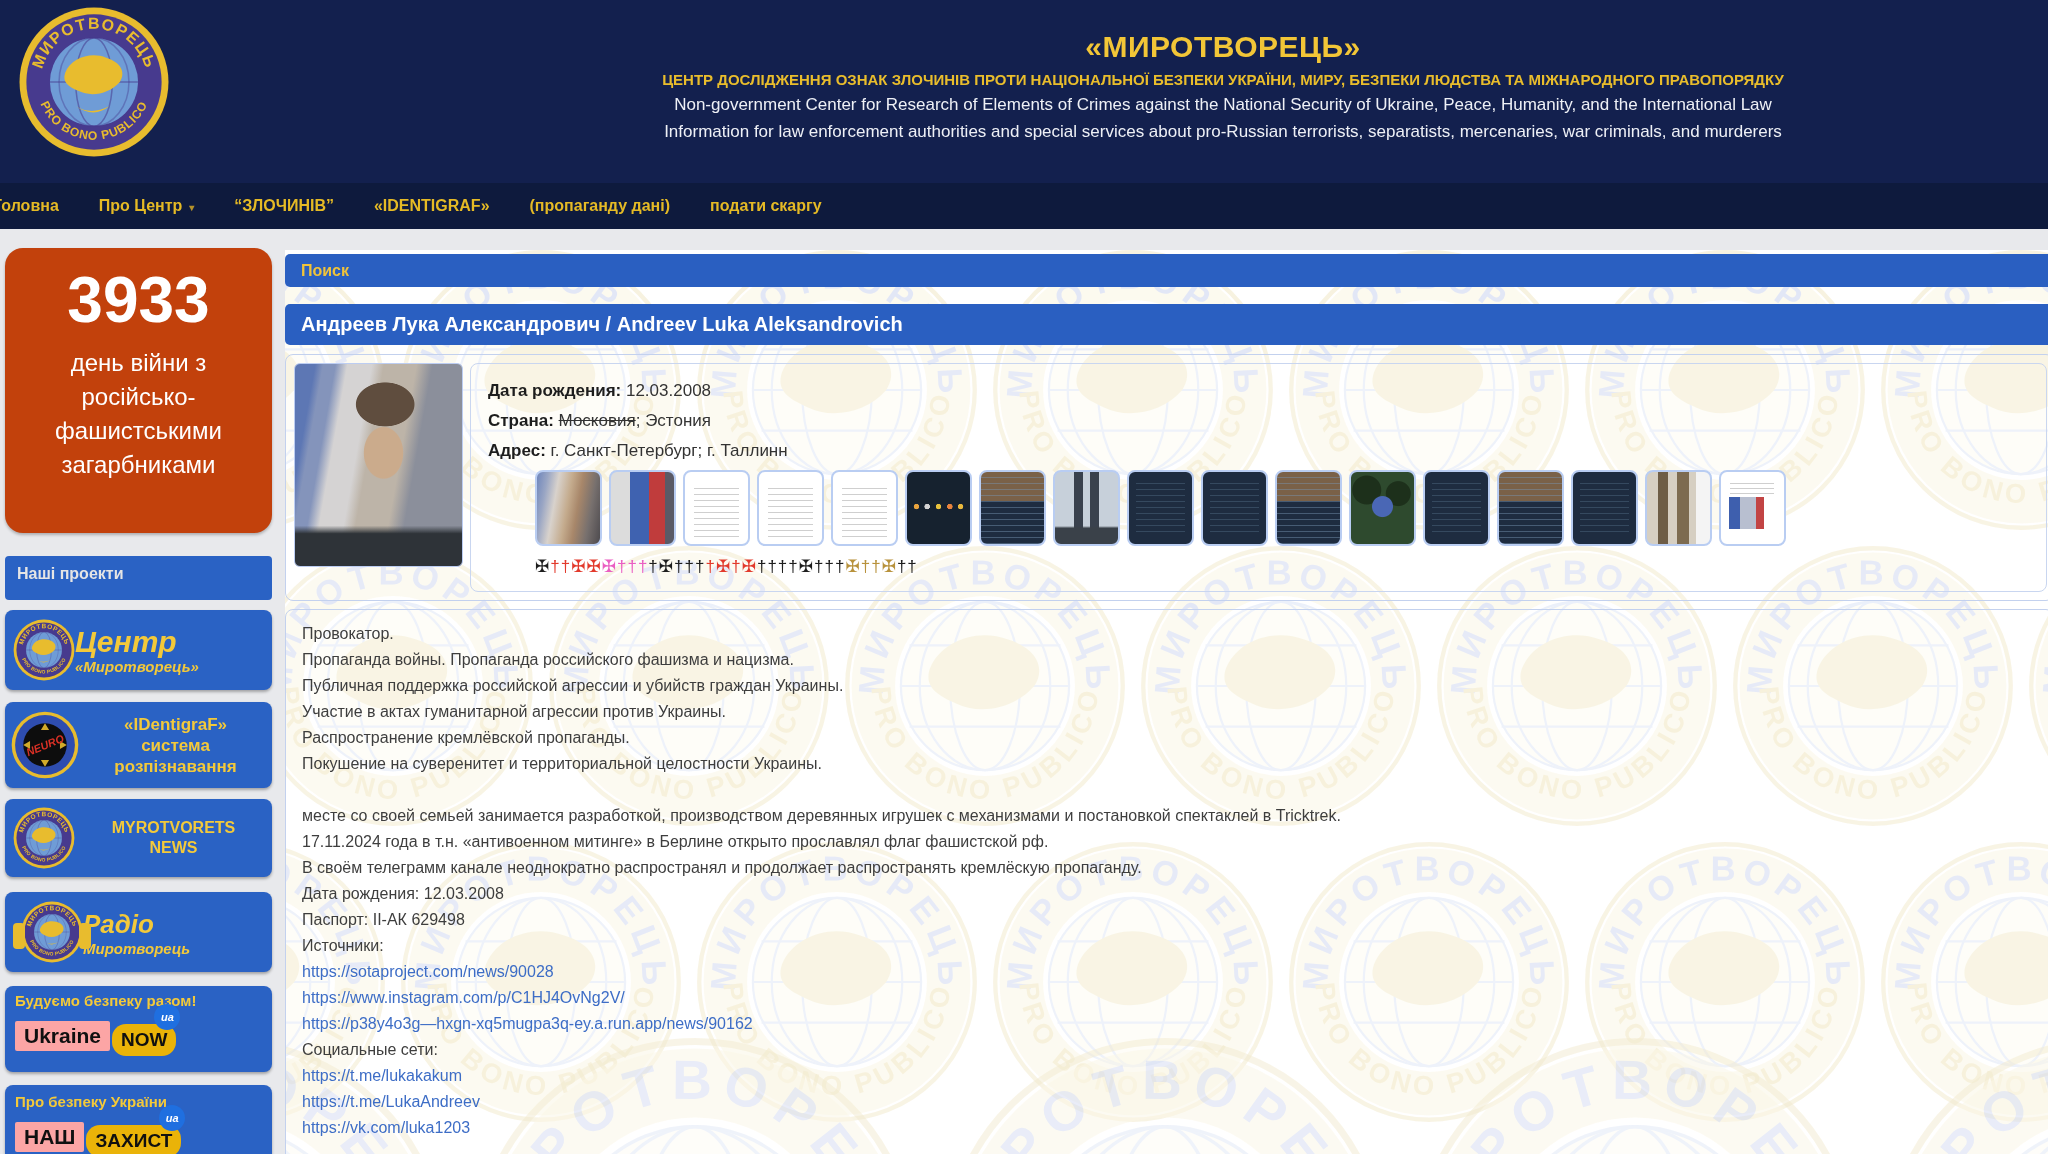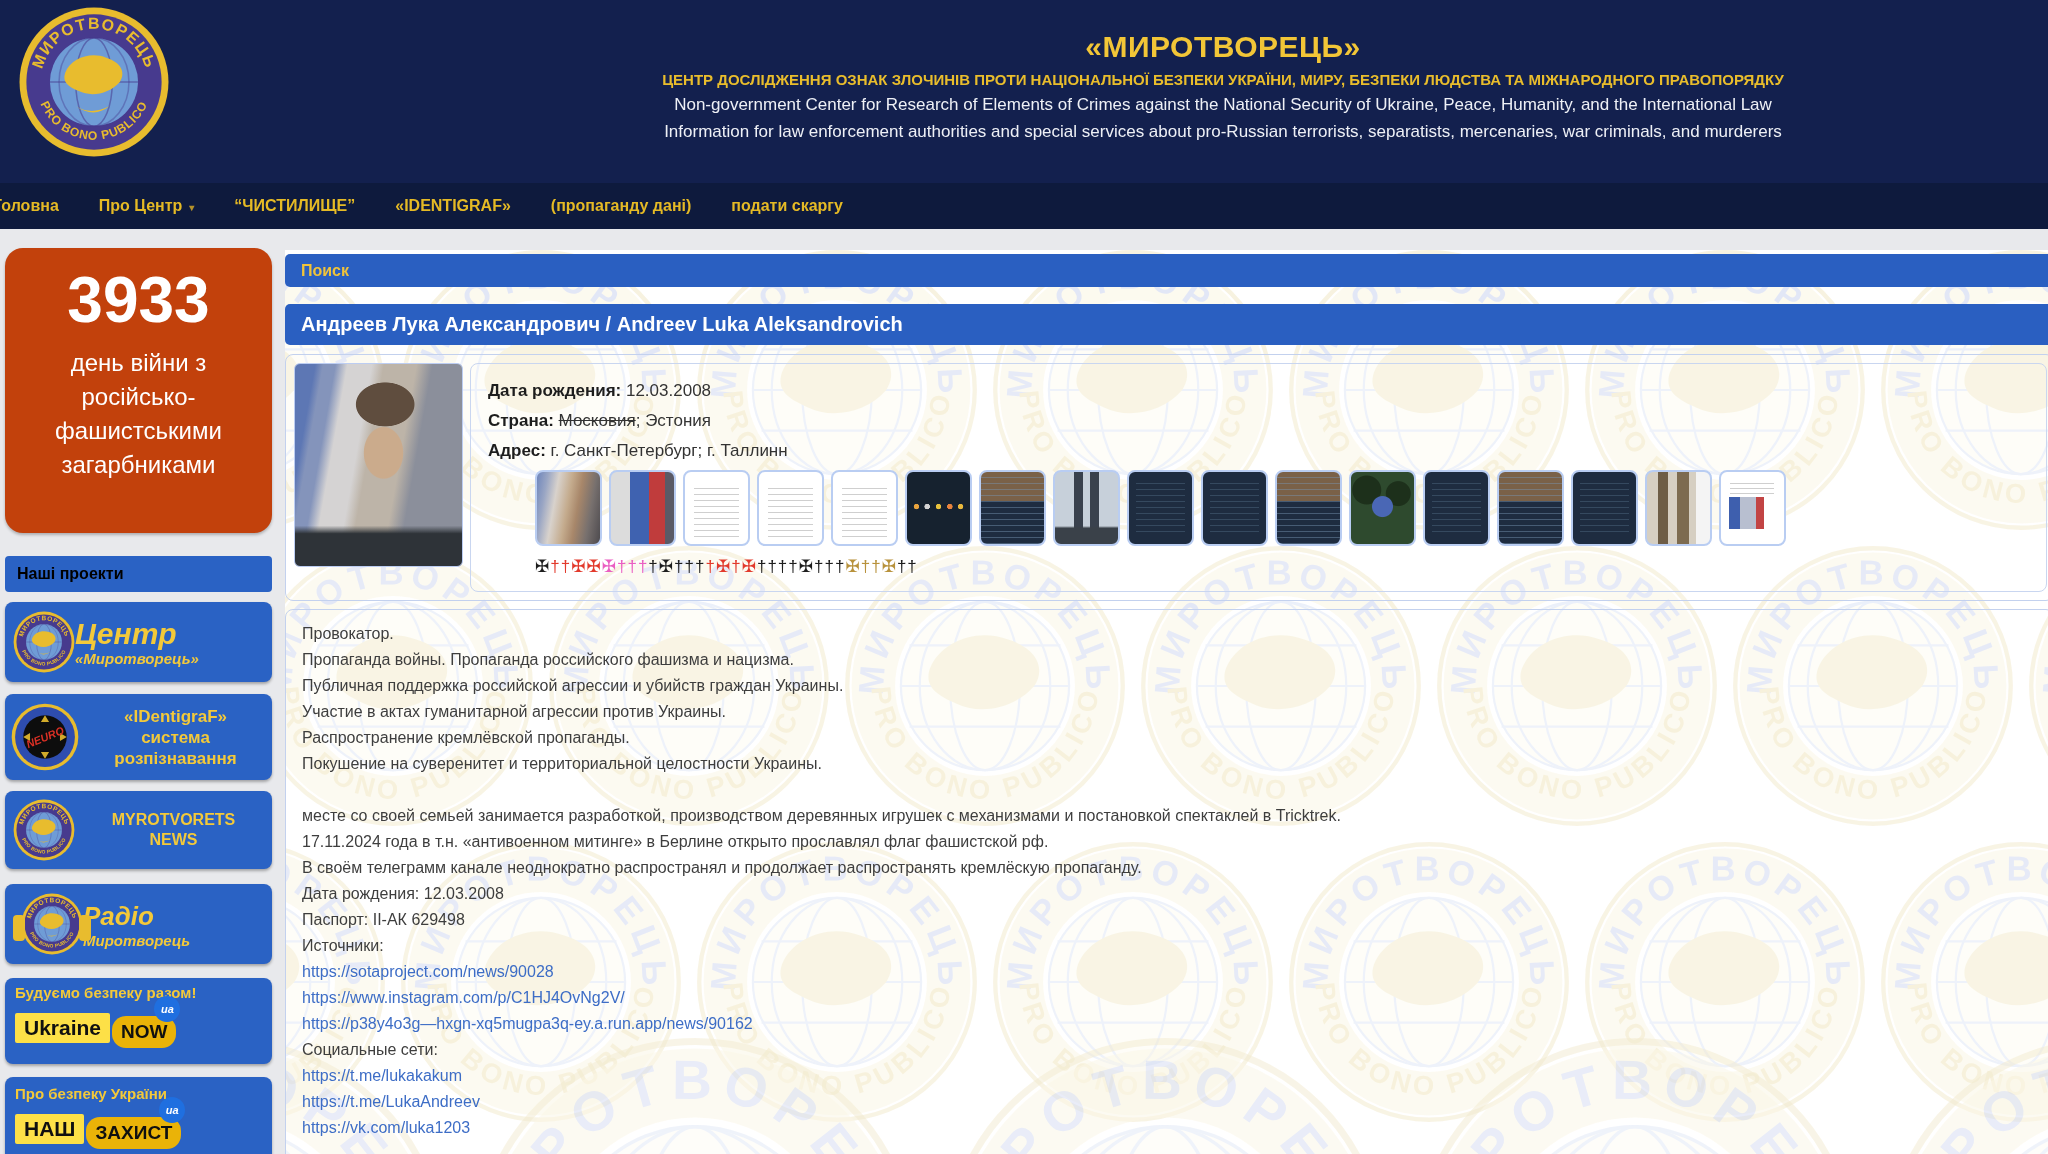"“ЧИСТИЛИЩЕ”" a.nav-item { text: ЧИСТИЛИЩЕ -> ЗЛОЧИНІВ }
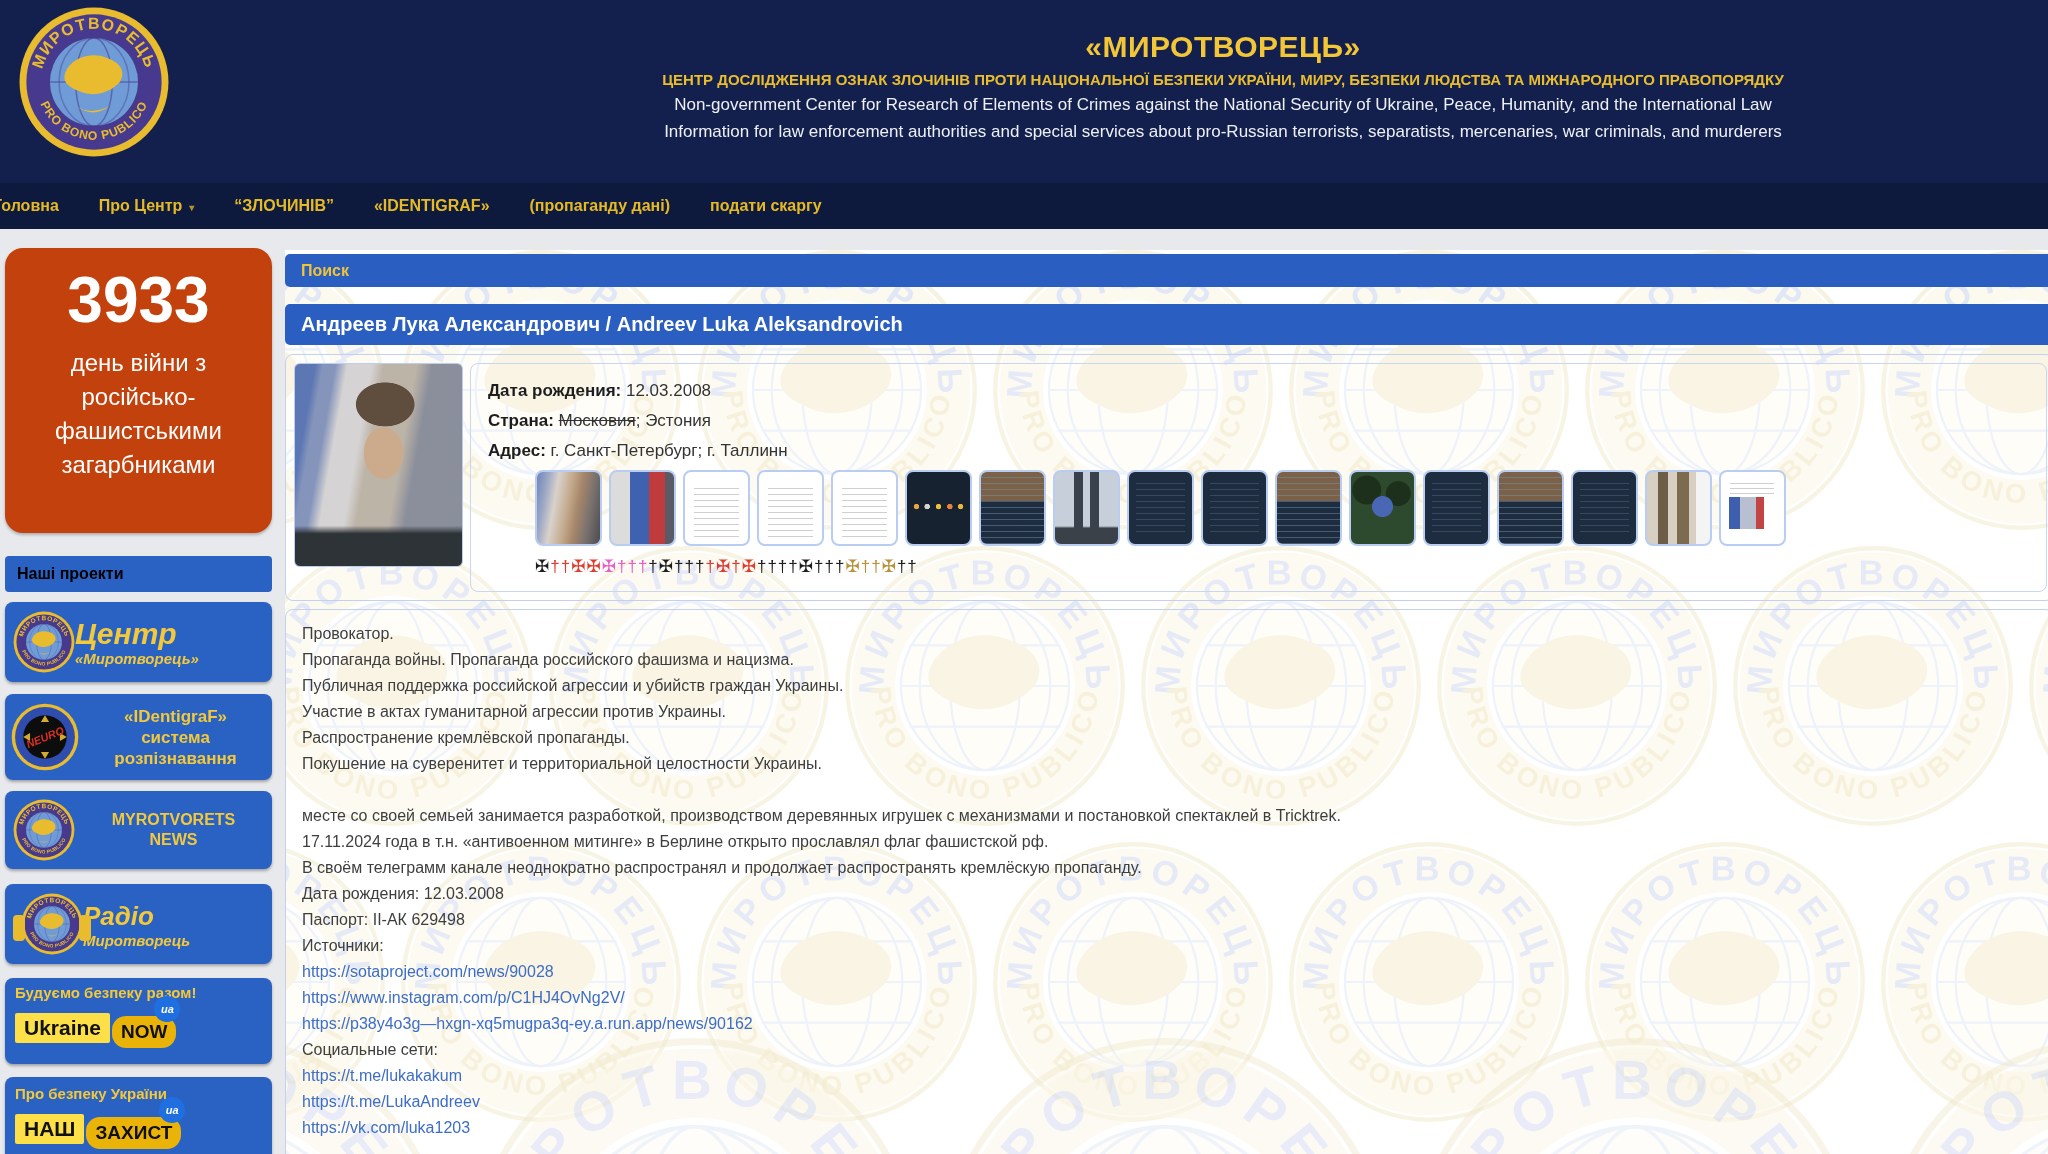"Наші проекти" .proj-hdr { color: #000000 -> #e5e5e5; height: 36px -> 44px }
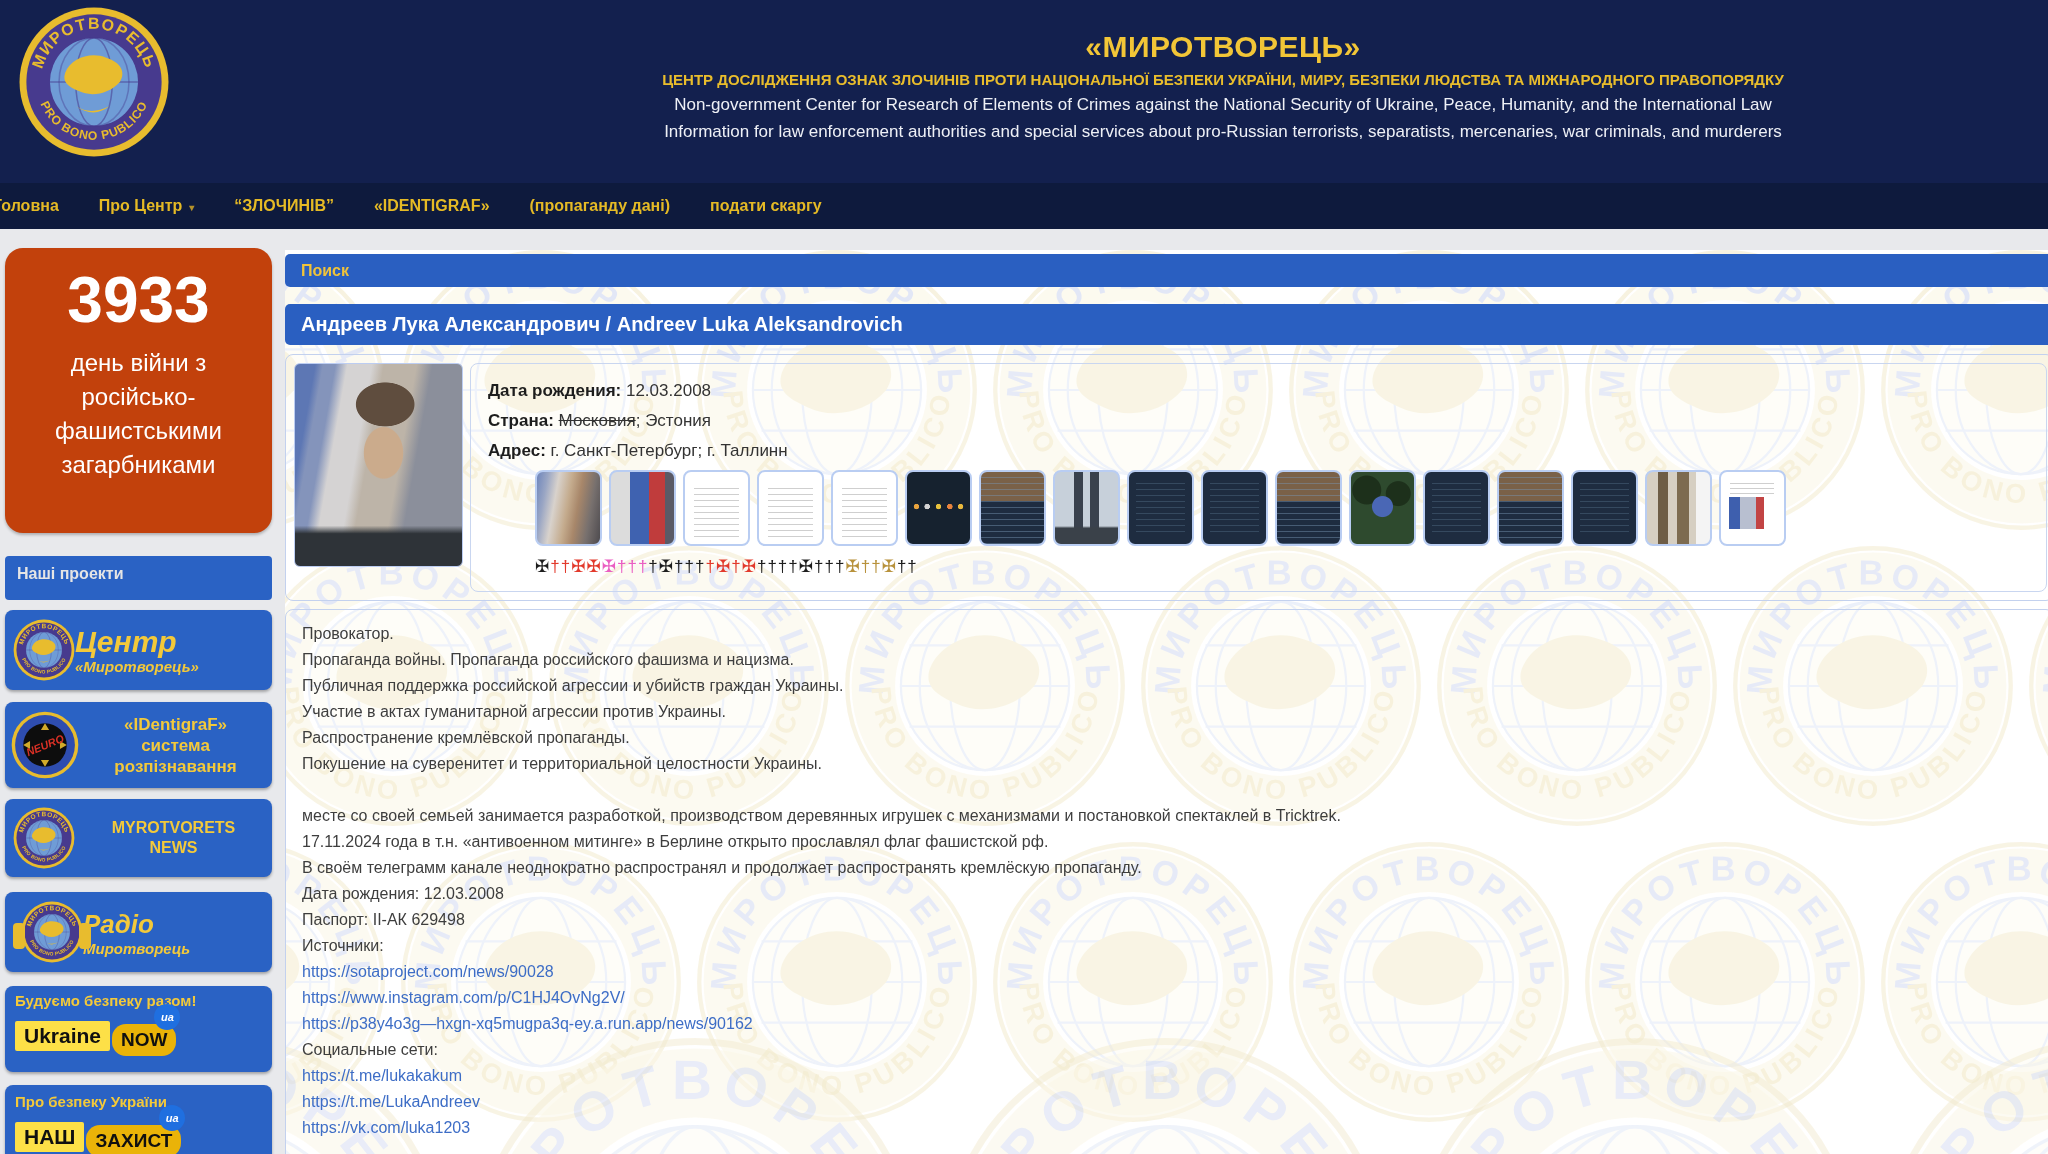"Ukraine" .w-box { background: #fde047 -> #fca5a5 }
